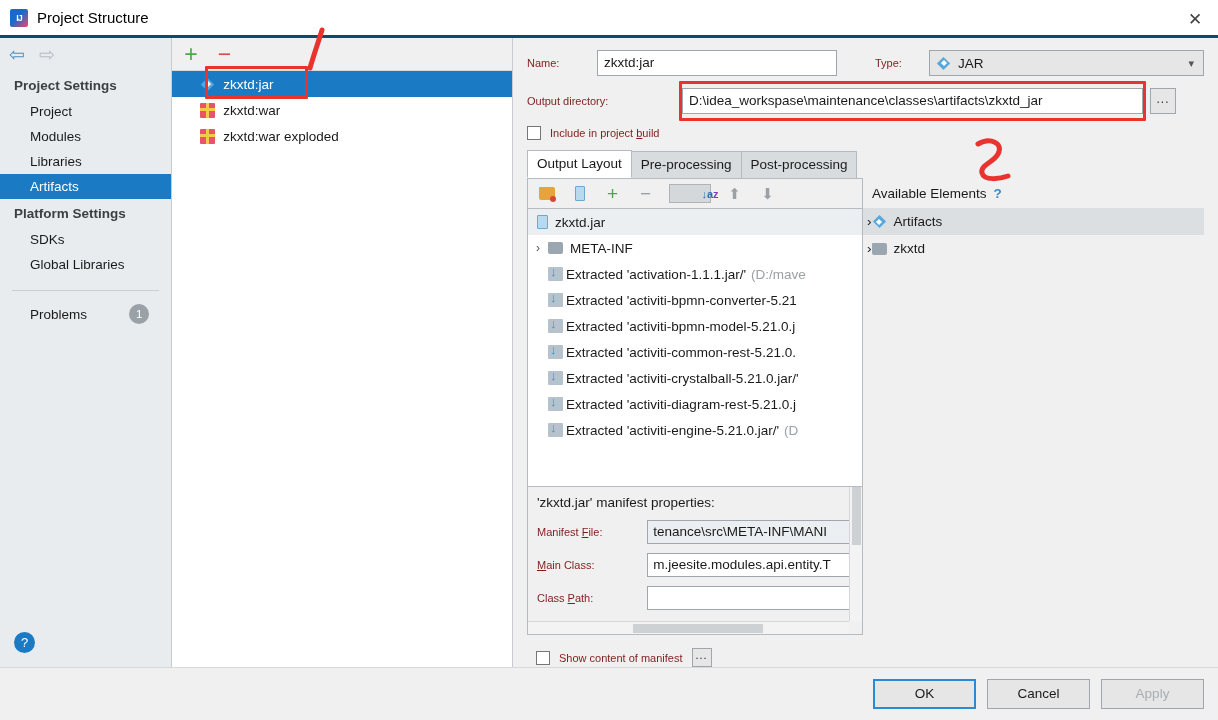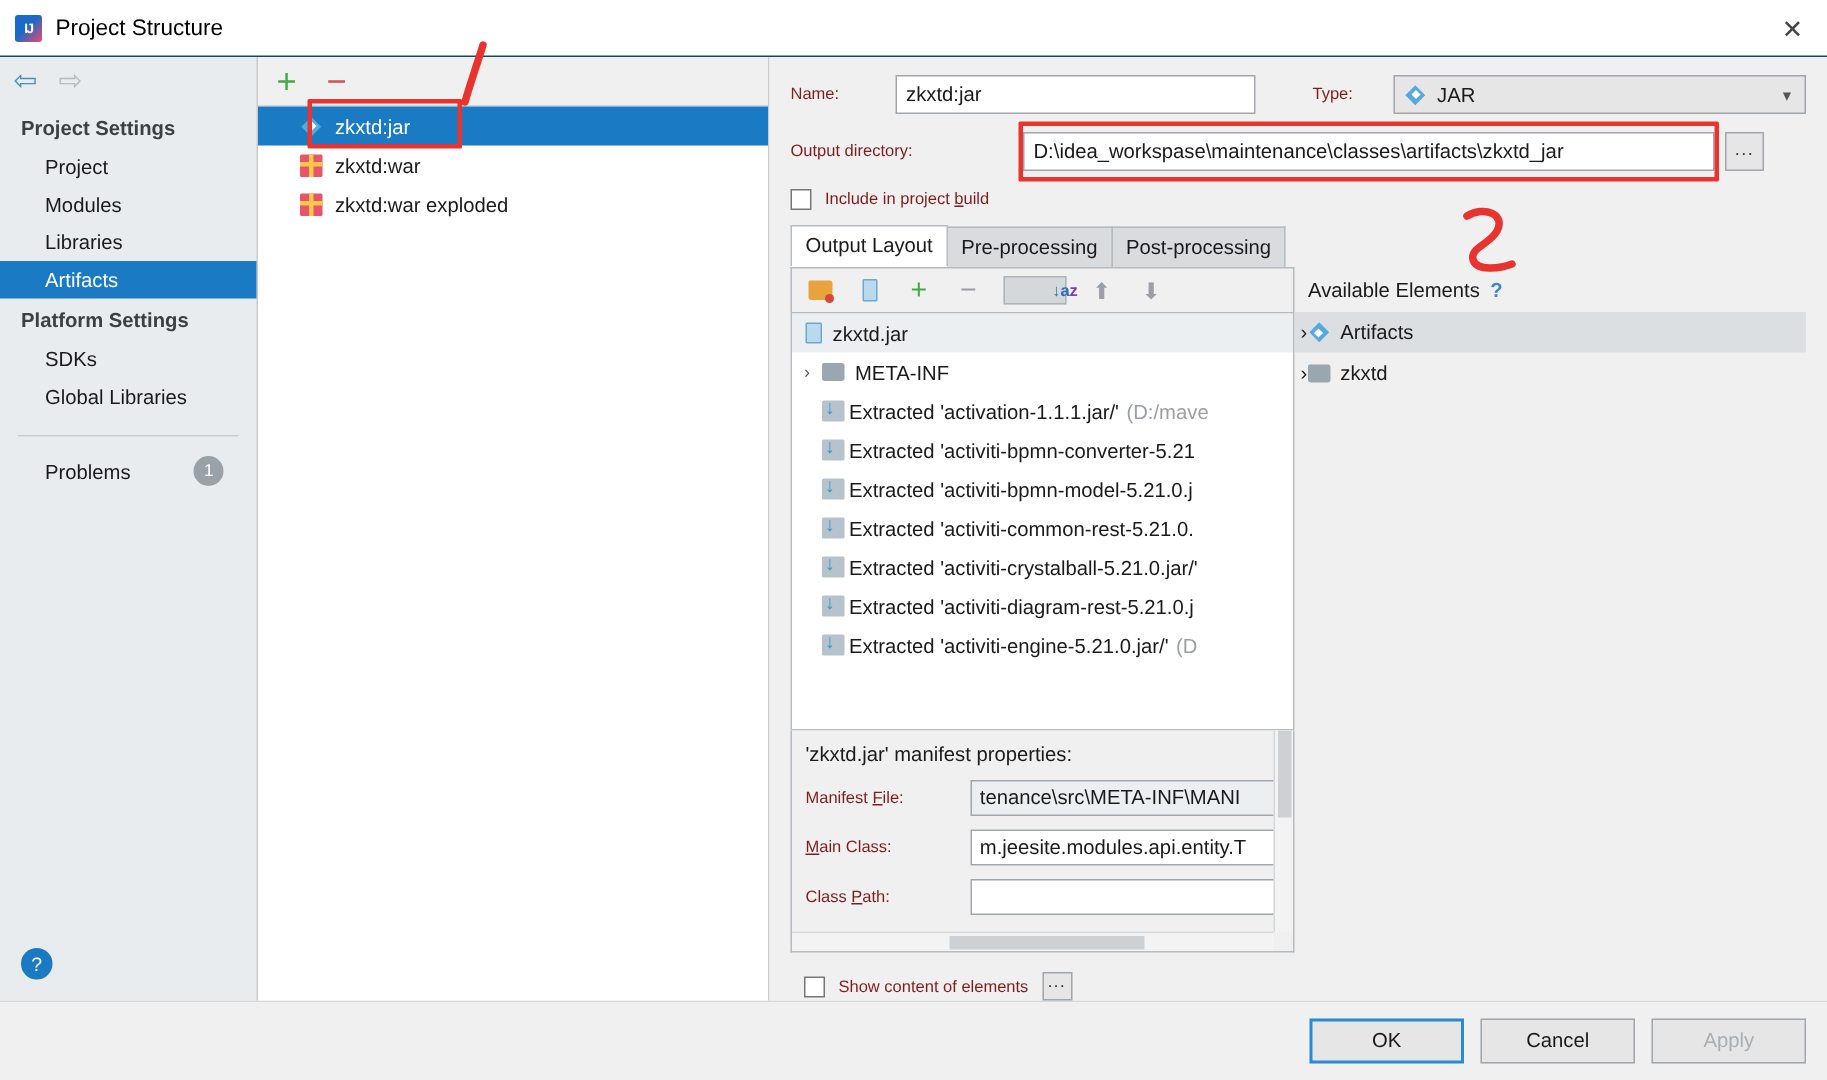"Project Structure" .titlebar { border-bottom: 1px solid #0c4a6e -> 3px solid #0c4a6e }
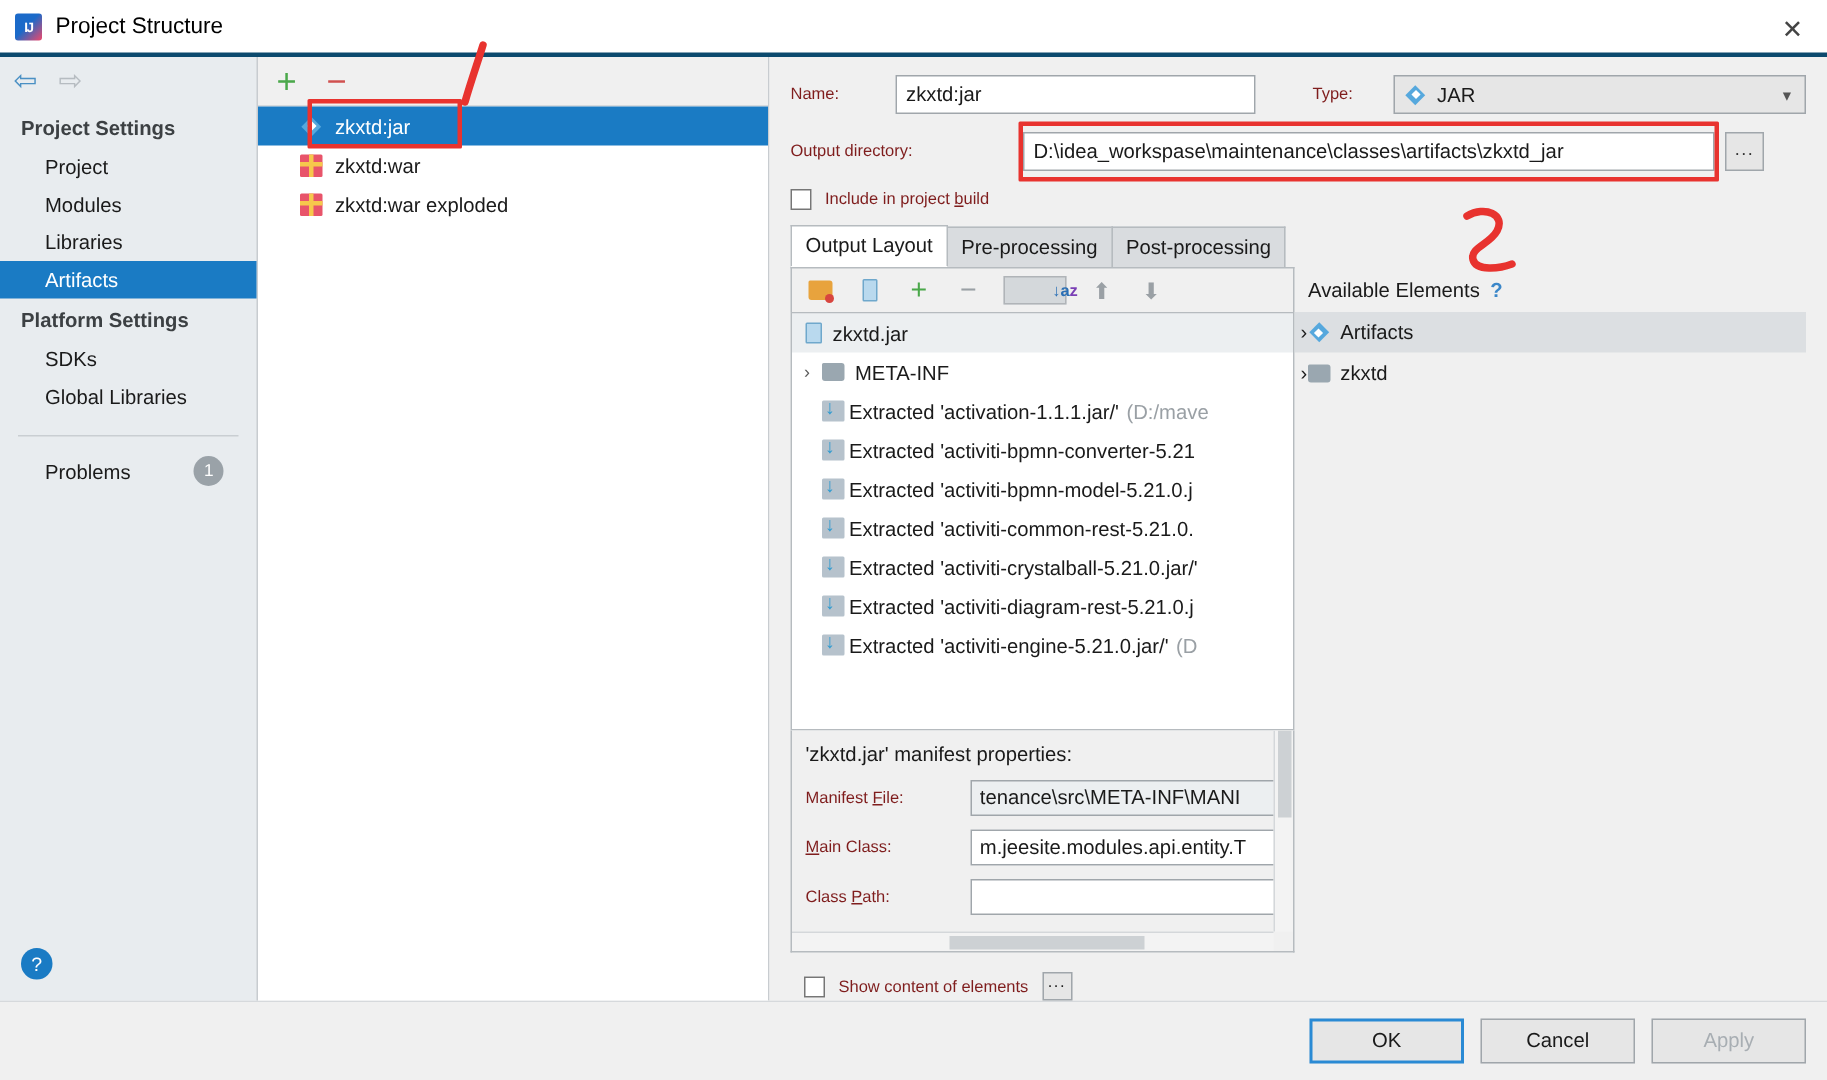"Show content of elements" span.flabel { text: elements -> manifest }
